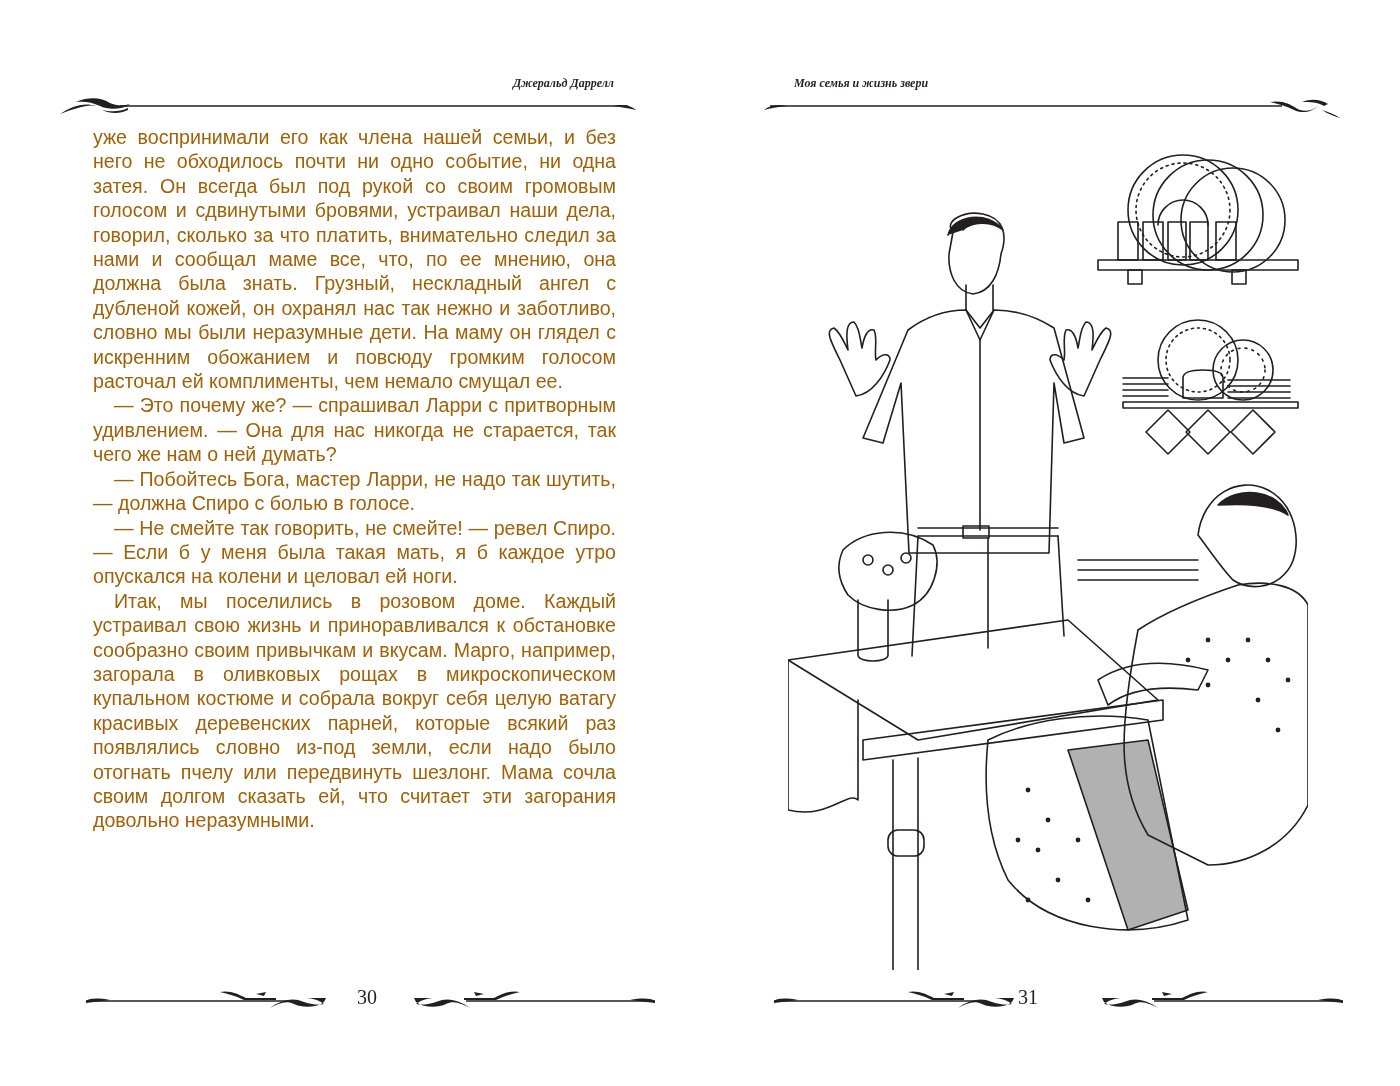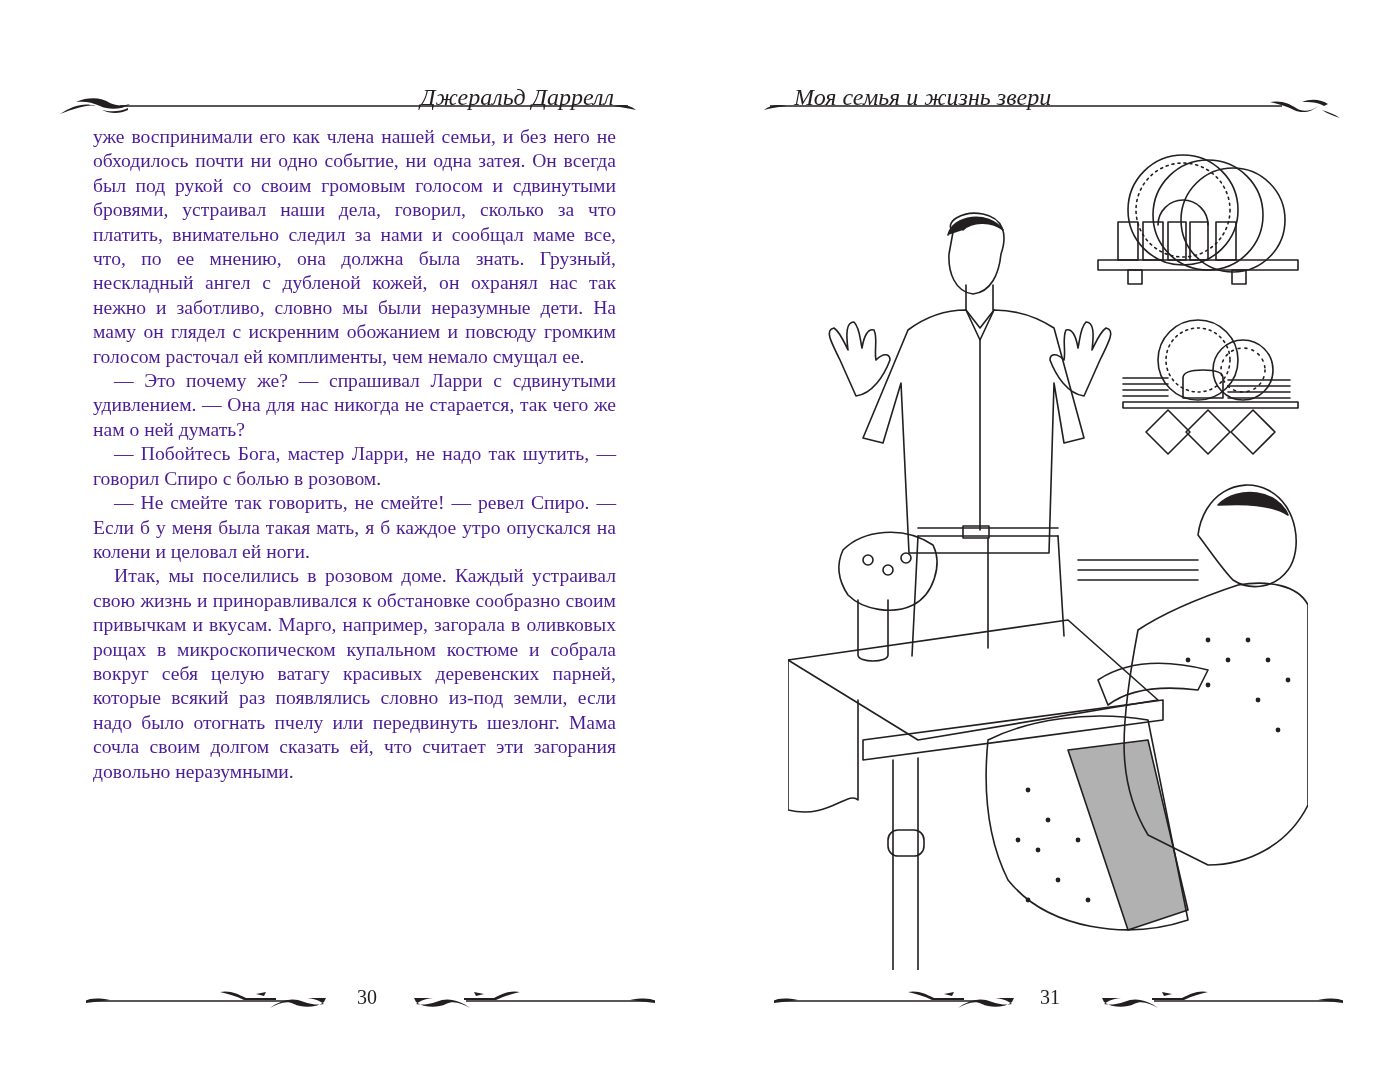"Джеральд Даррелл" .running-head { font-size: 24px -> 12px; font-weight: none -> bold; top: 84px -> 76px }
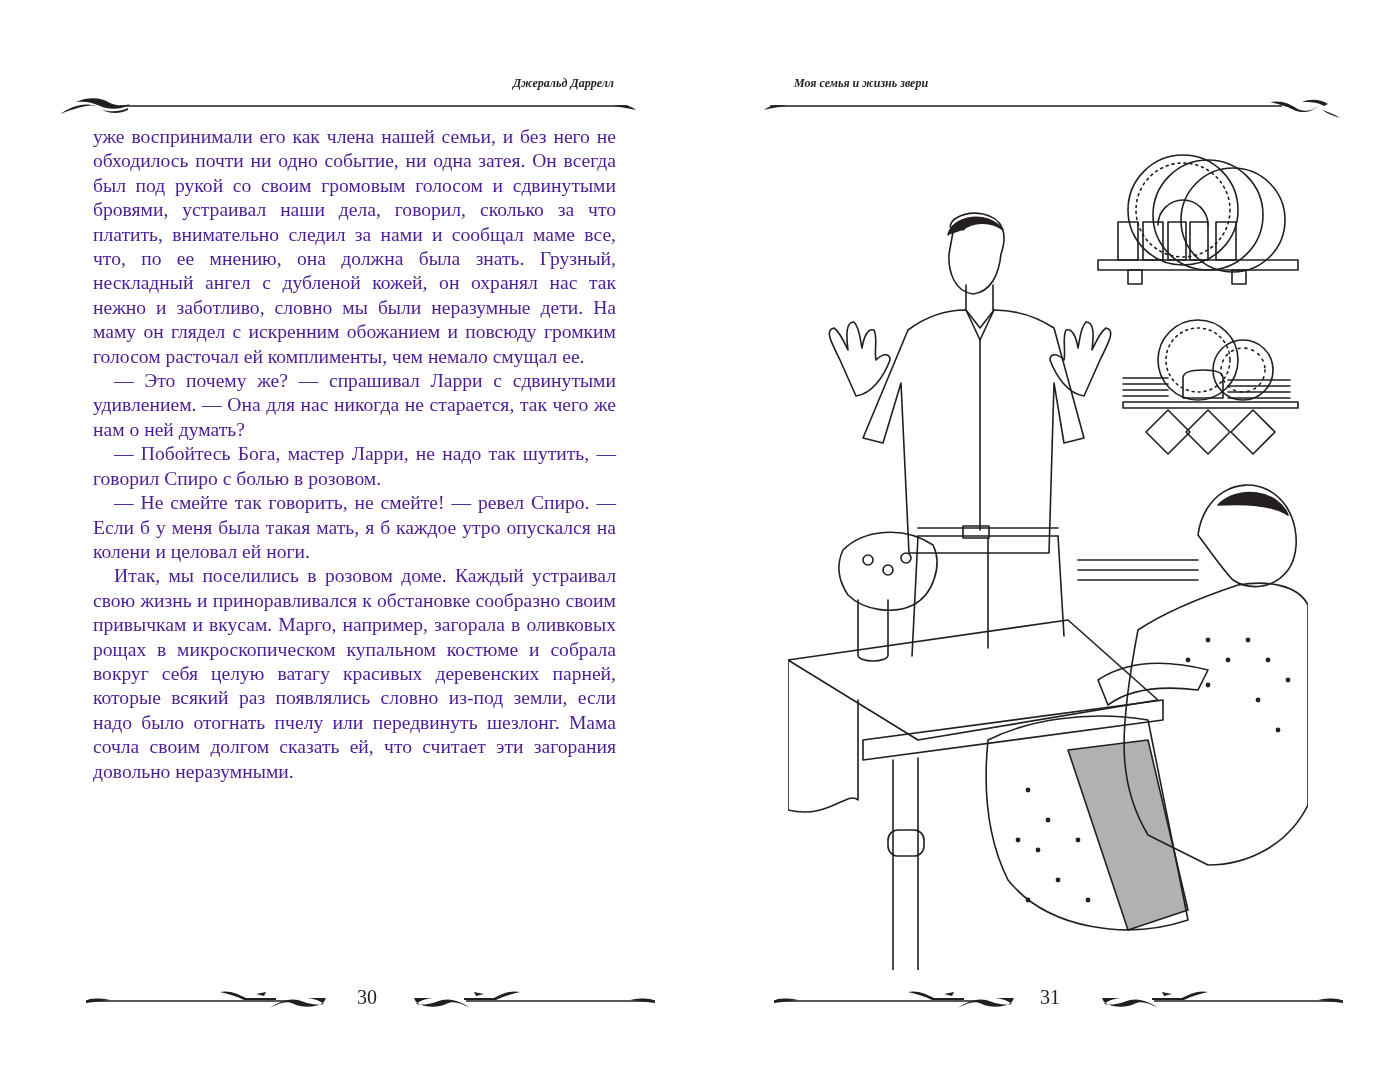"уже воспринимали его как члена" .body-text { color: #4c1d95 -> #a16207; font-family: Liberation Serif, serif -> Liberation Sans, sans-serif }
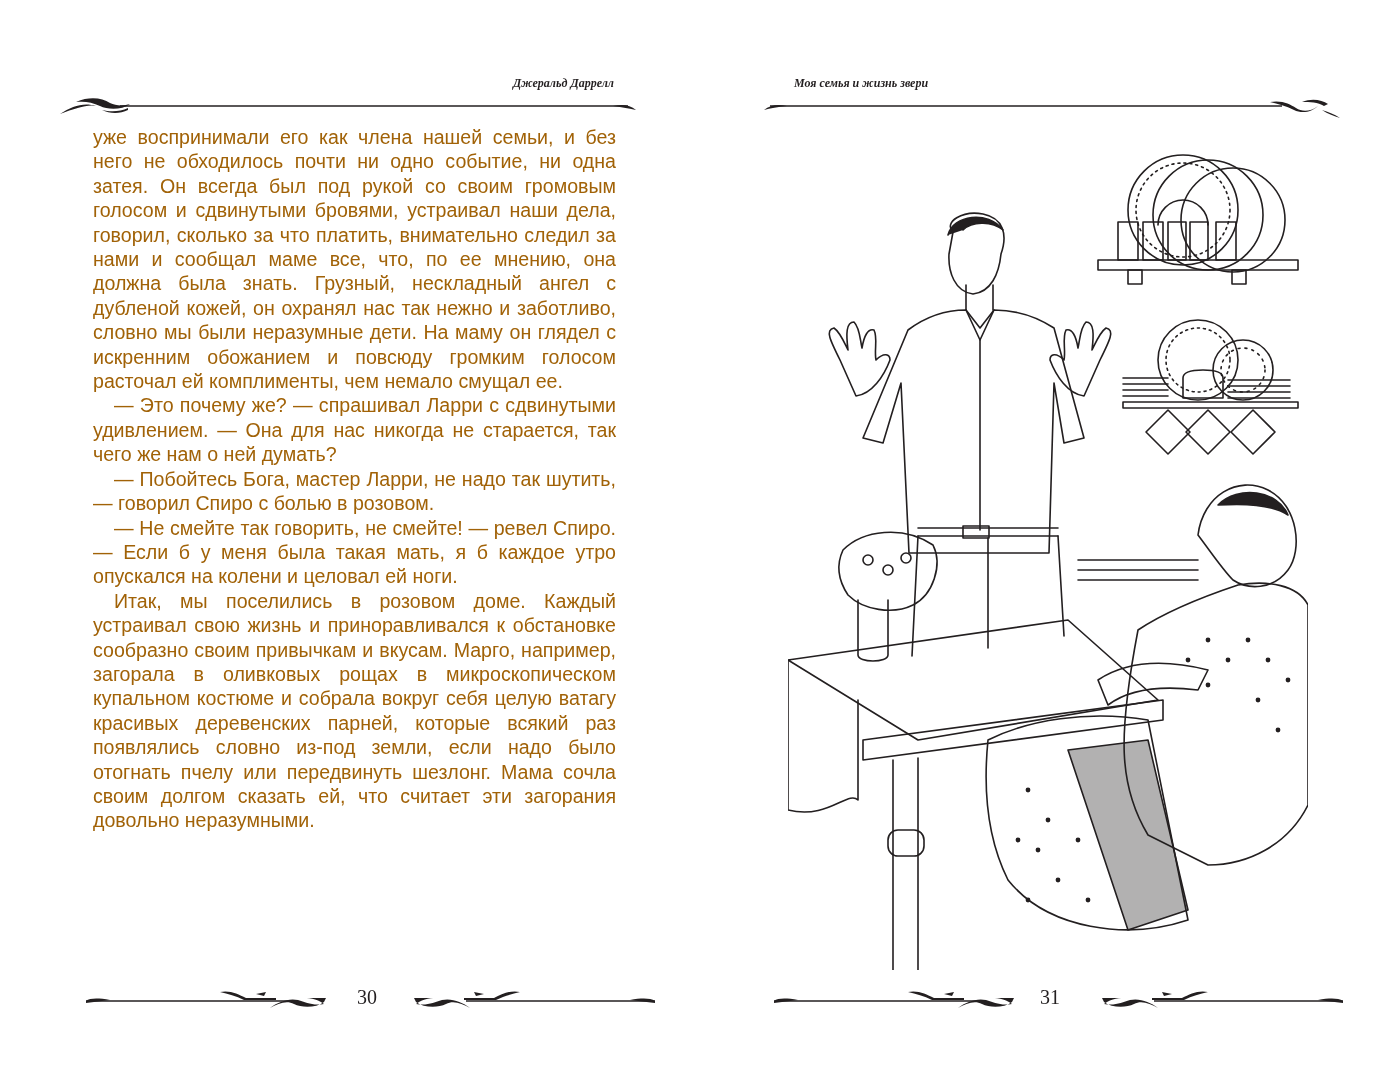"— Это почему же? —" p.indent { text: сдвинутыми -> притворным }
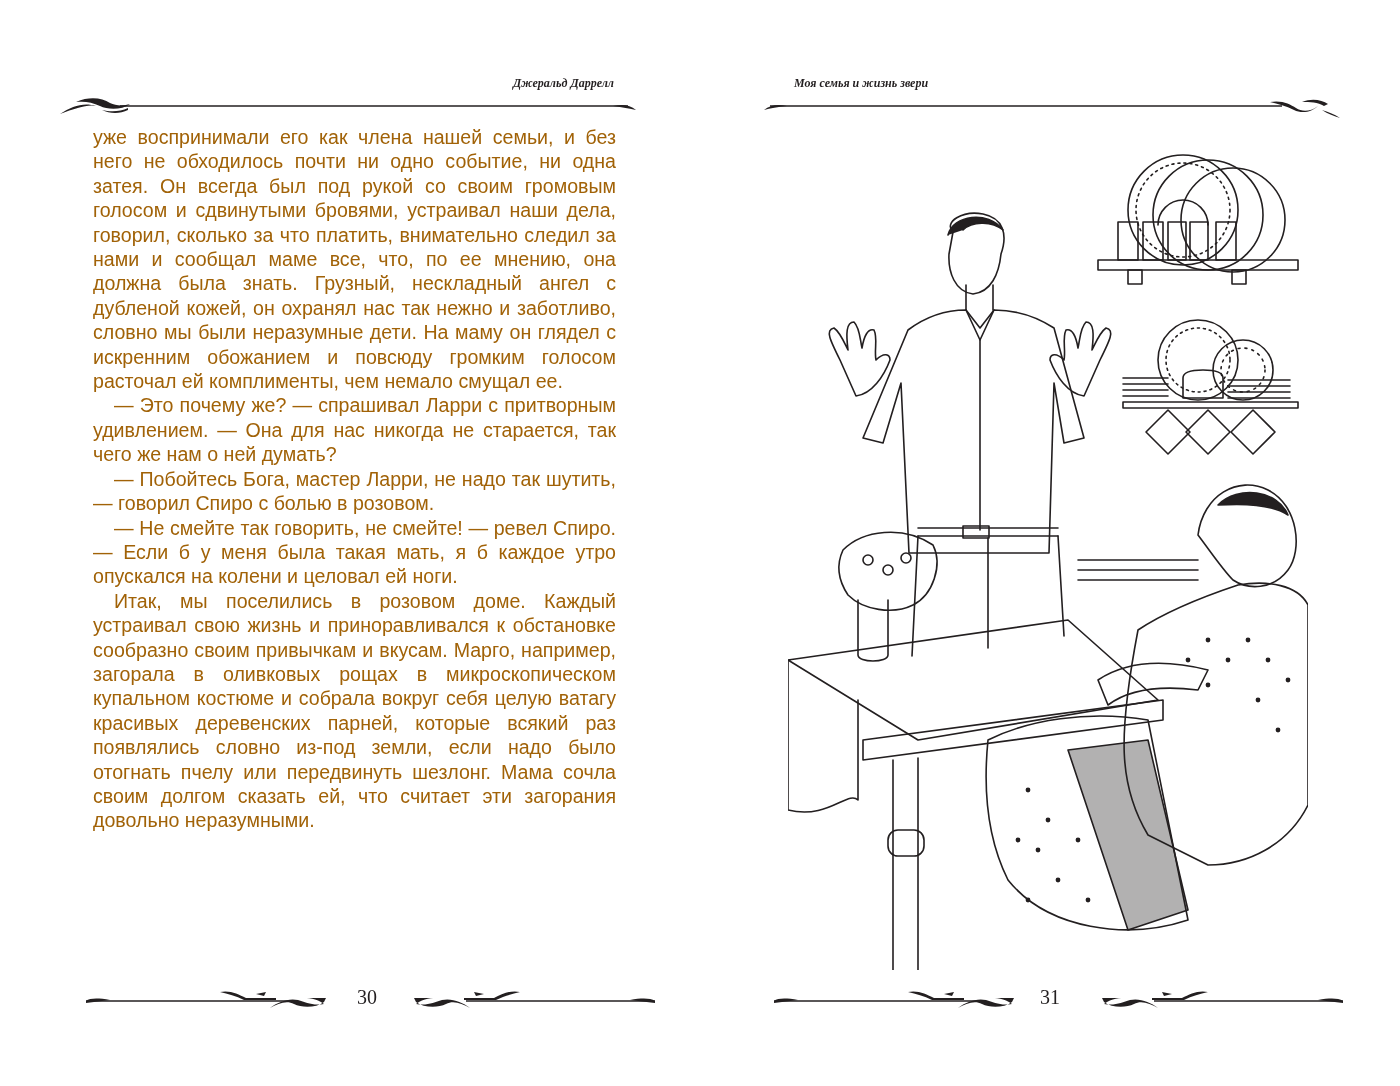"— Побойтесь Бога, мастер Ларри," p.indent { text: говорил Спиро с болью в розовом -> должна Спиро с болью в голосе }
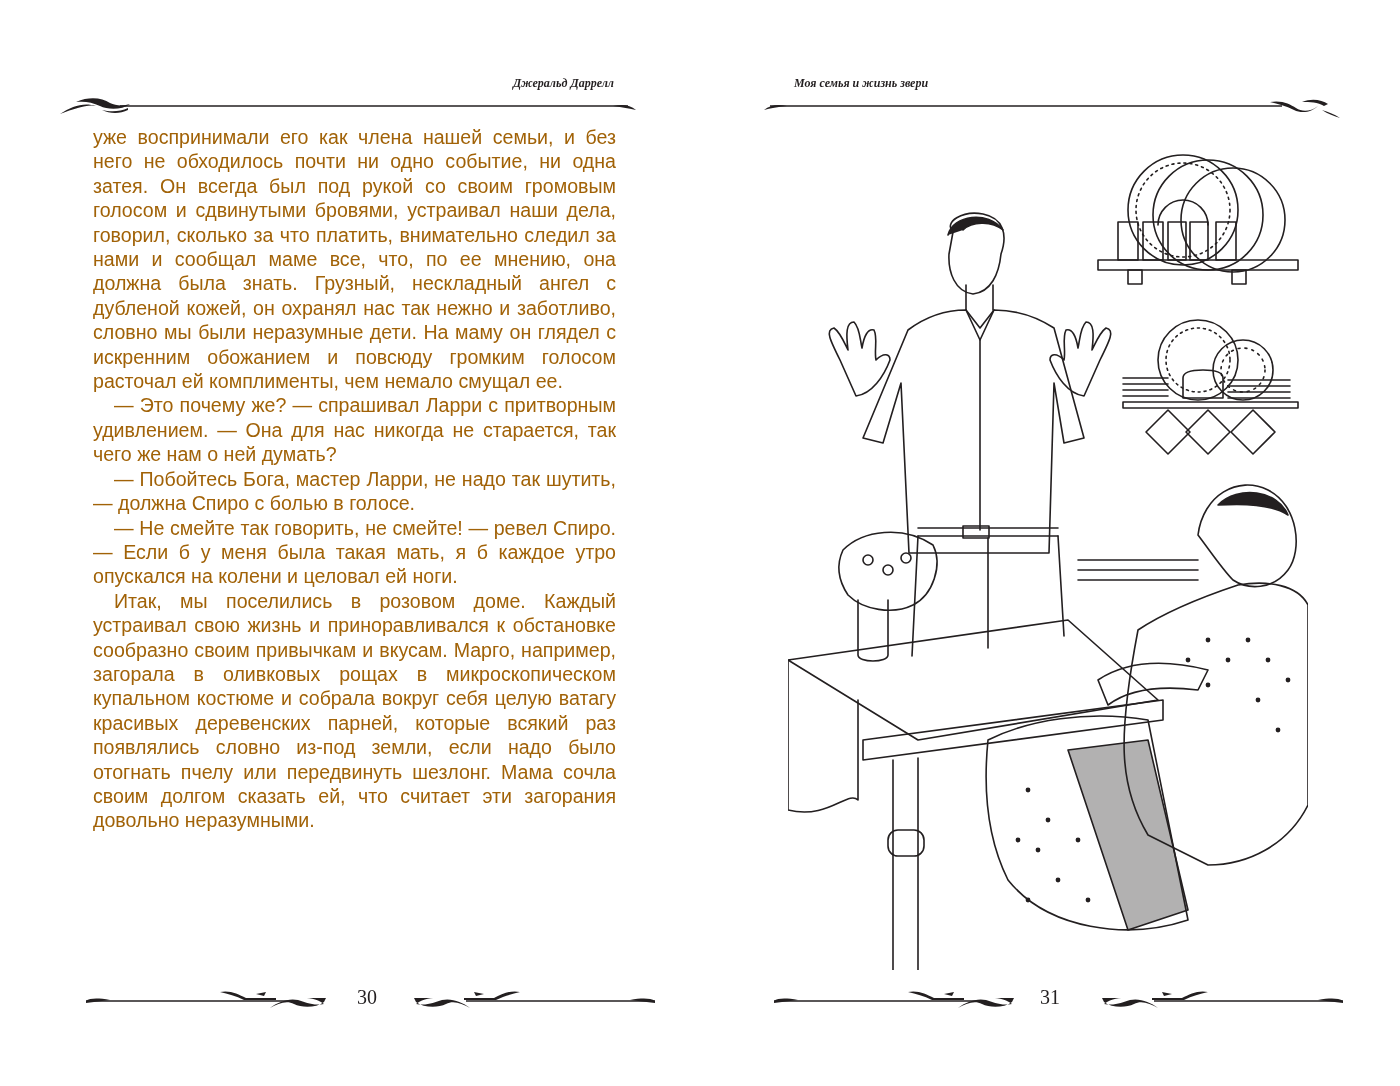"31" .right .page-num { left: 252px -> 240px; text-align: right -> none }
